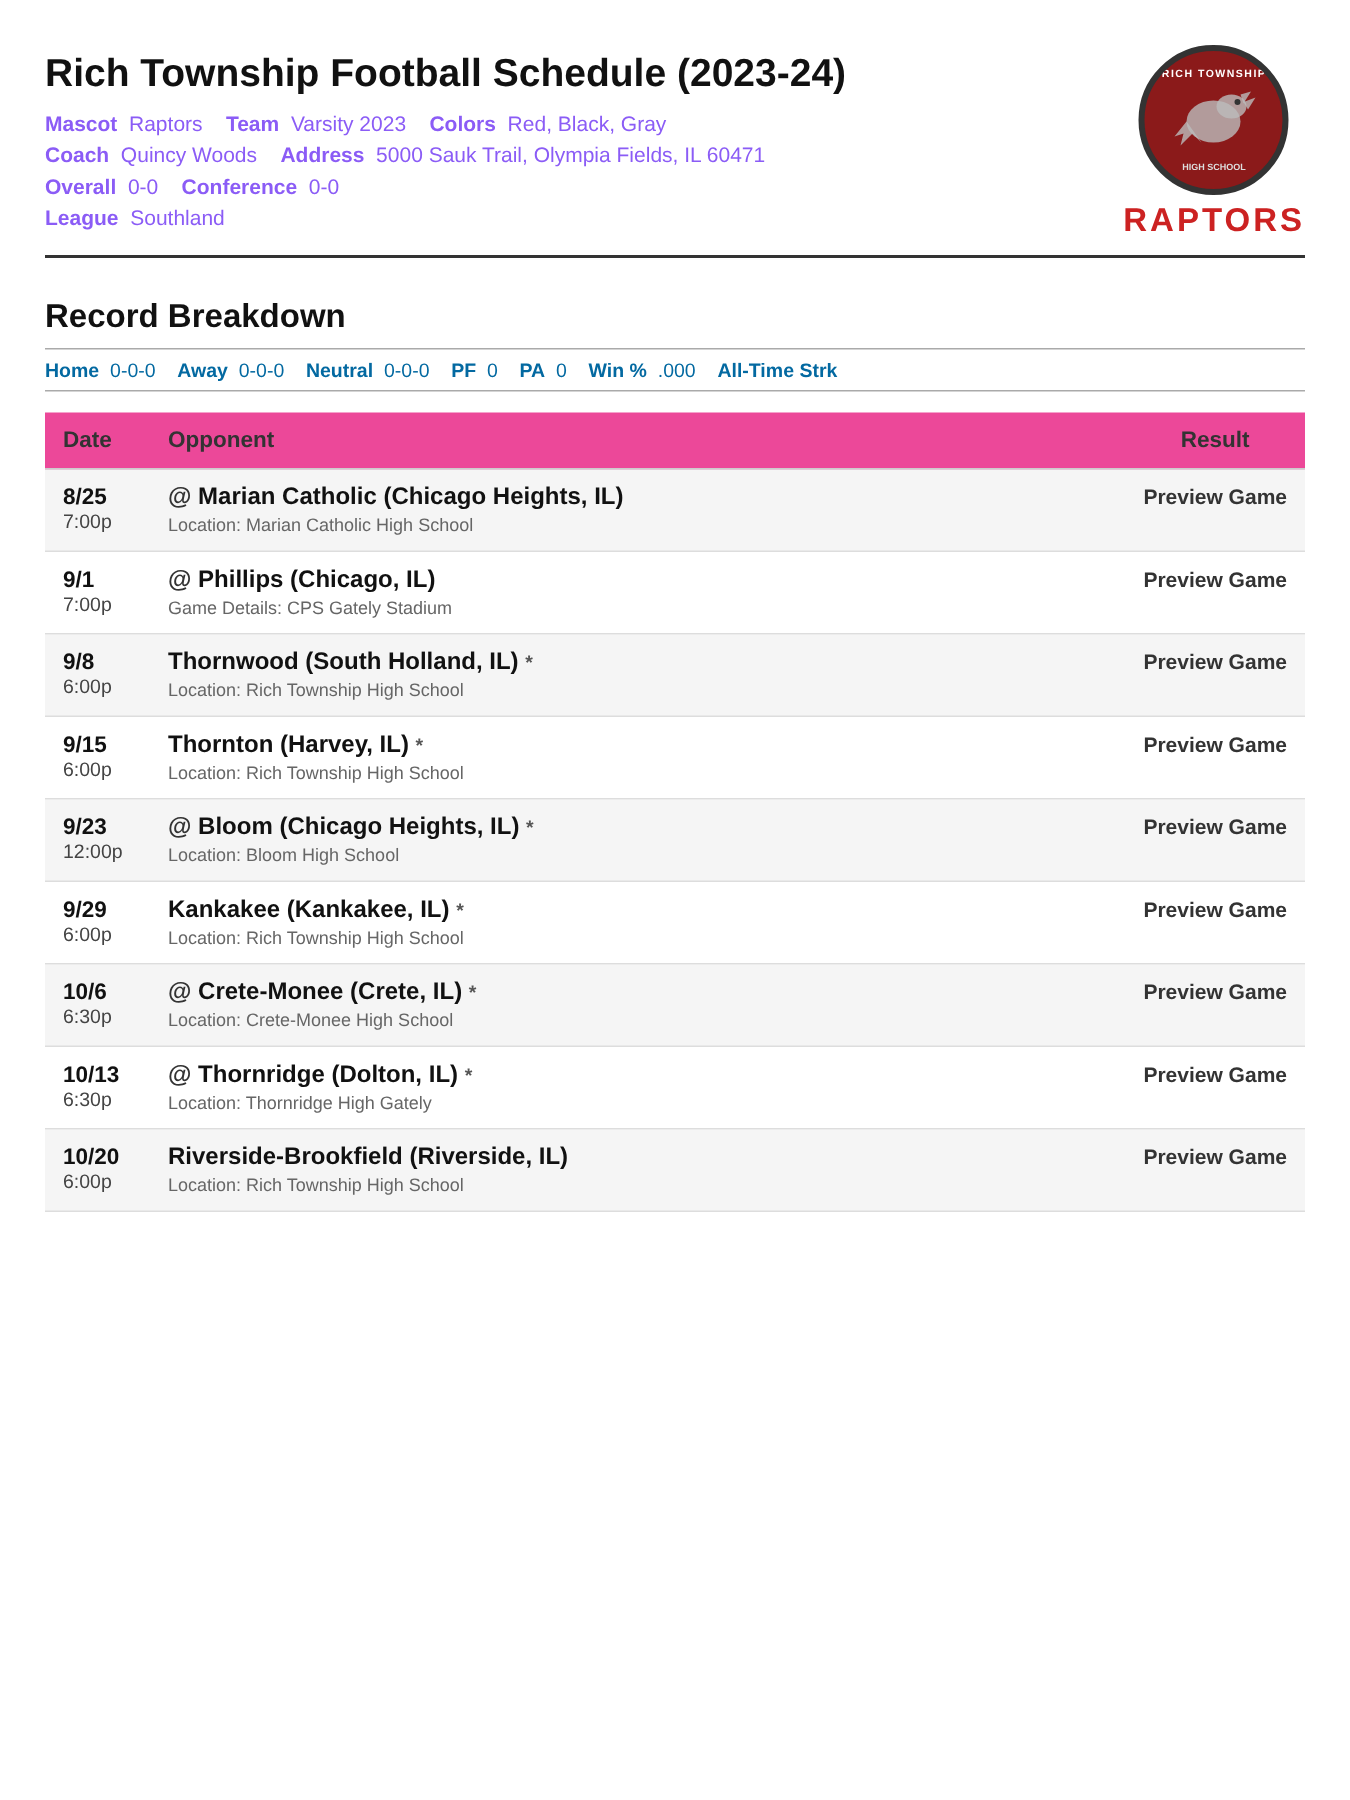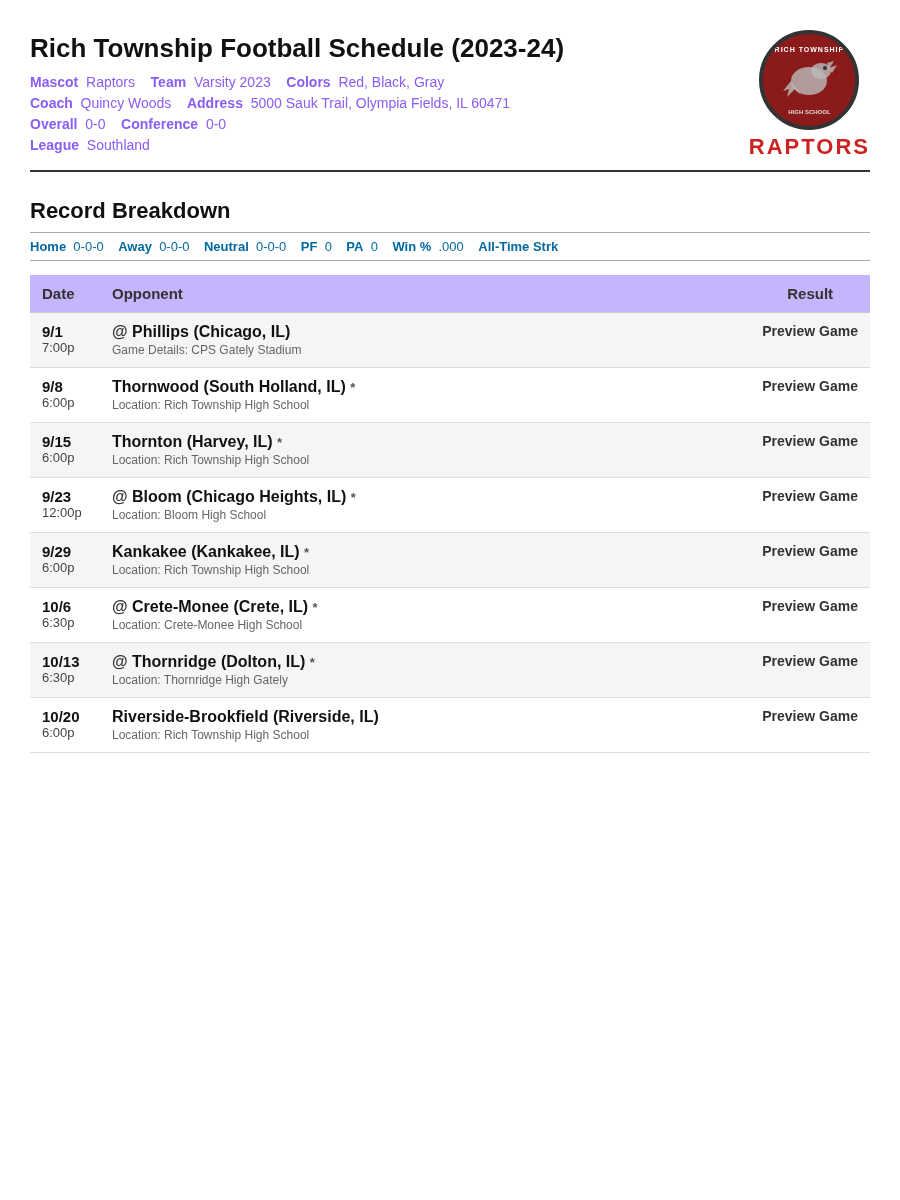"Date" .schedule-table thead tr { background: #c4b5fd -> #ec4899 }
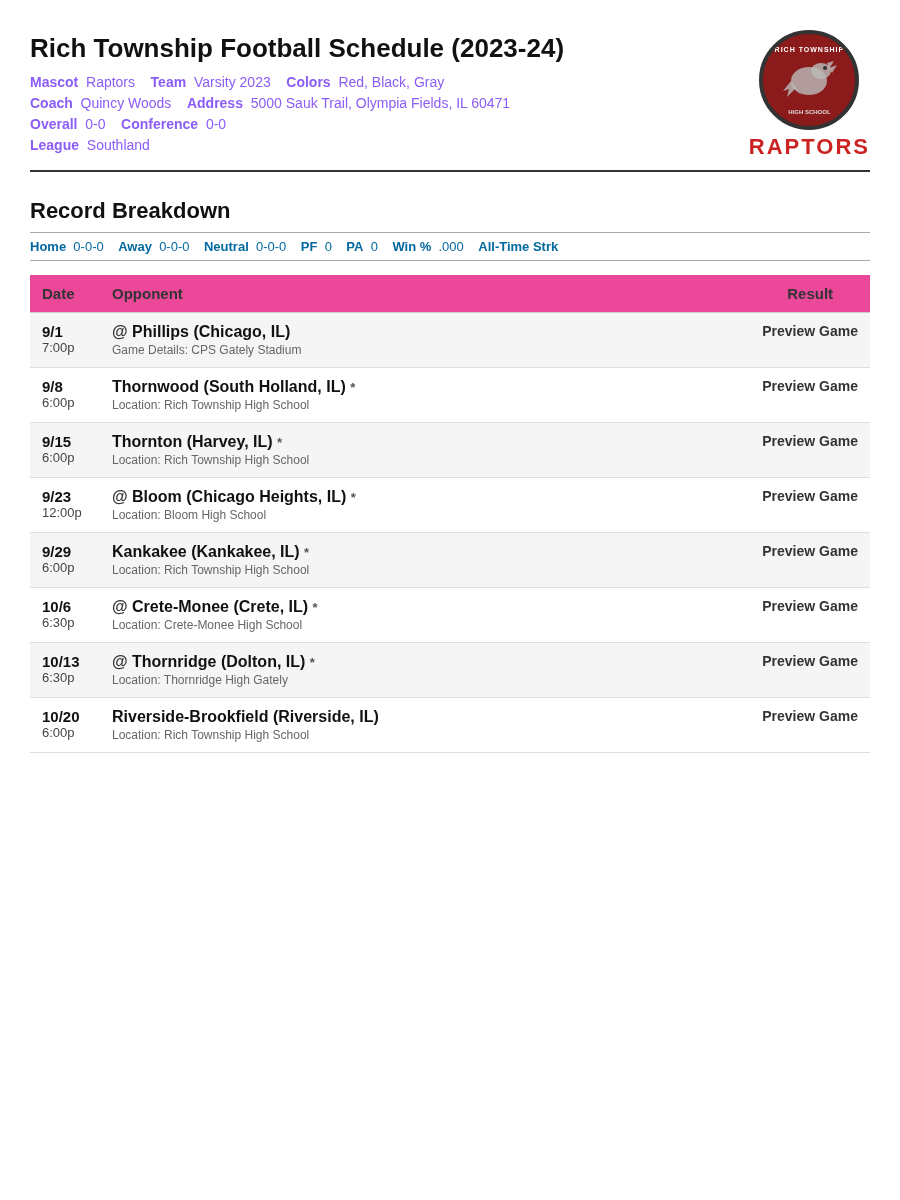"8/25" tr { html: none -> <tr> <td> <div>8/25</div> <div>7:00p</div> </td> <td> <div> <span>@ </span><strong>Marian Catholic</strong> <span>(Chicago Heights, IL)</span> </div> <div>Location: Marian Catholic High School</div> </td> <td>Preview Game</td> </tr> }
